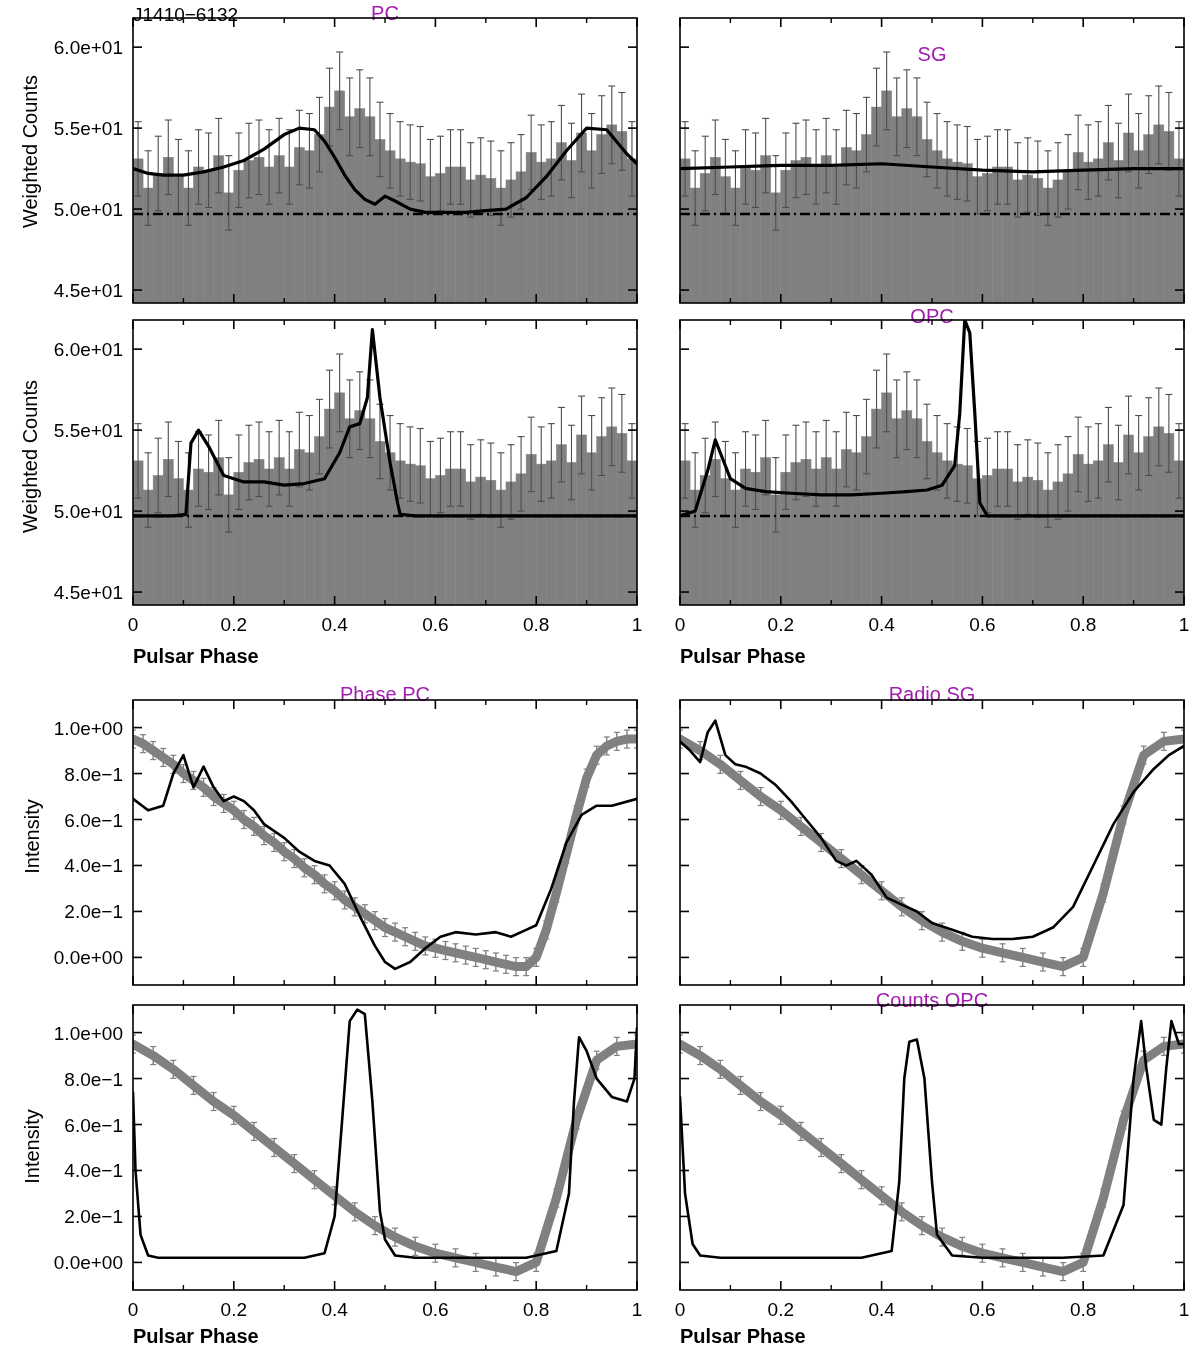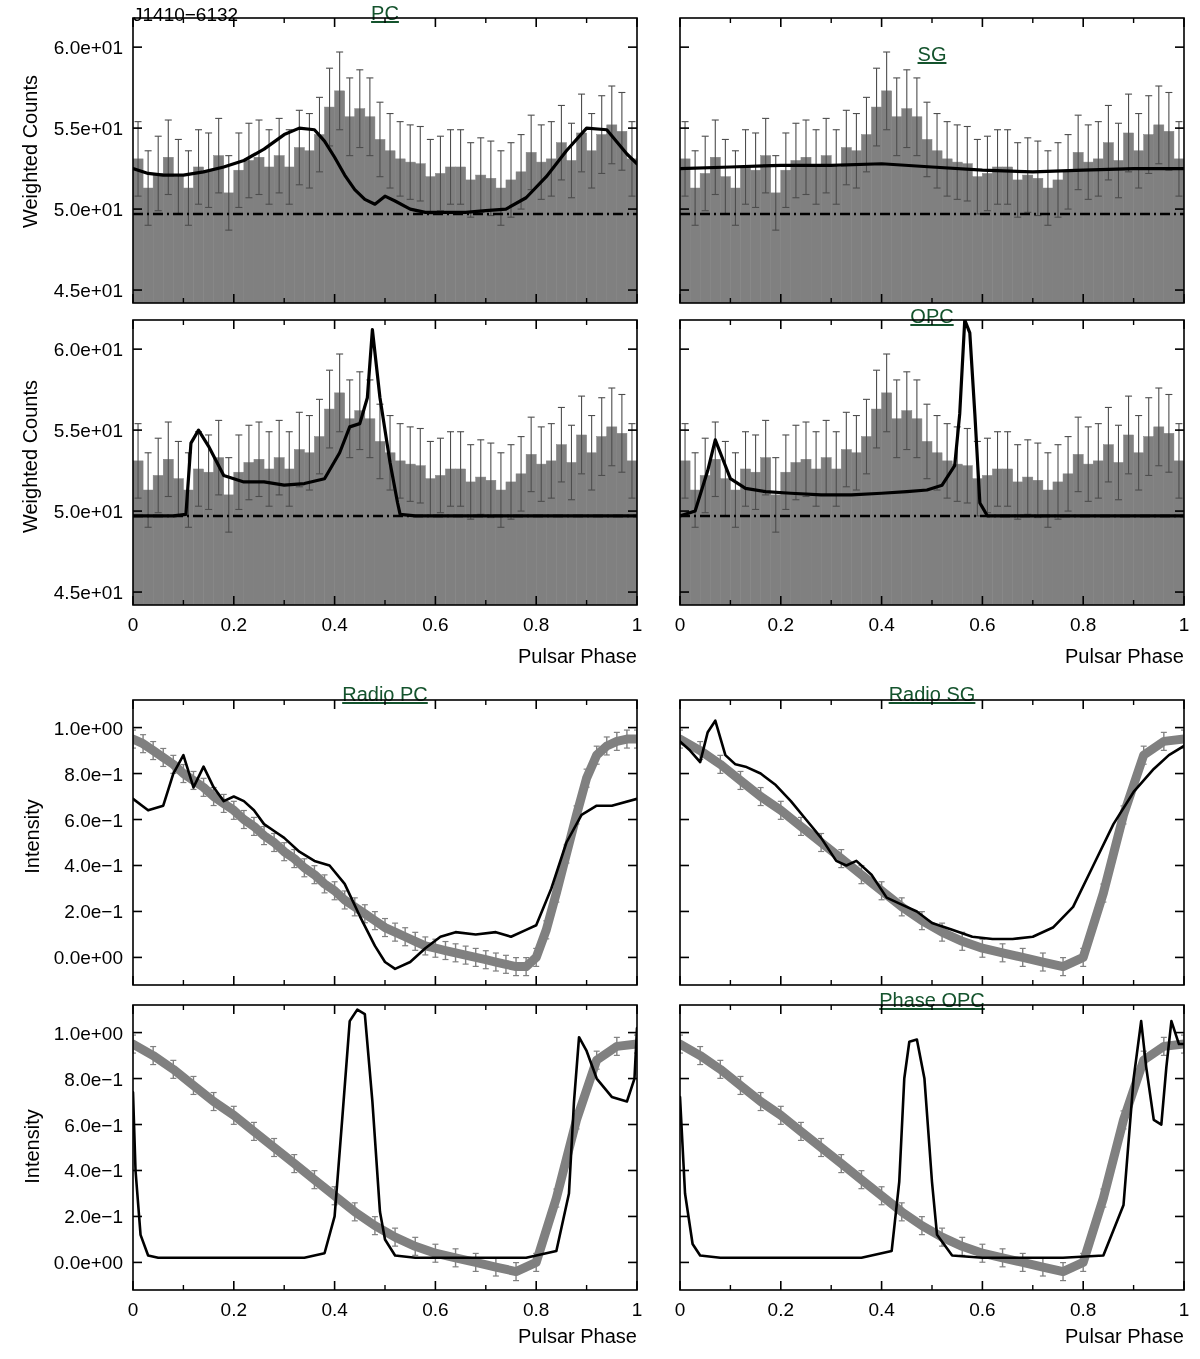"PC" .title { color: #14532d -> #a21caf; text-decoration: underline -> none }
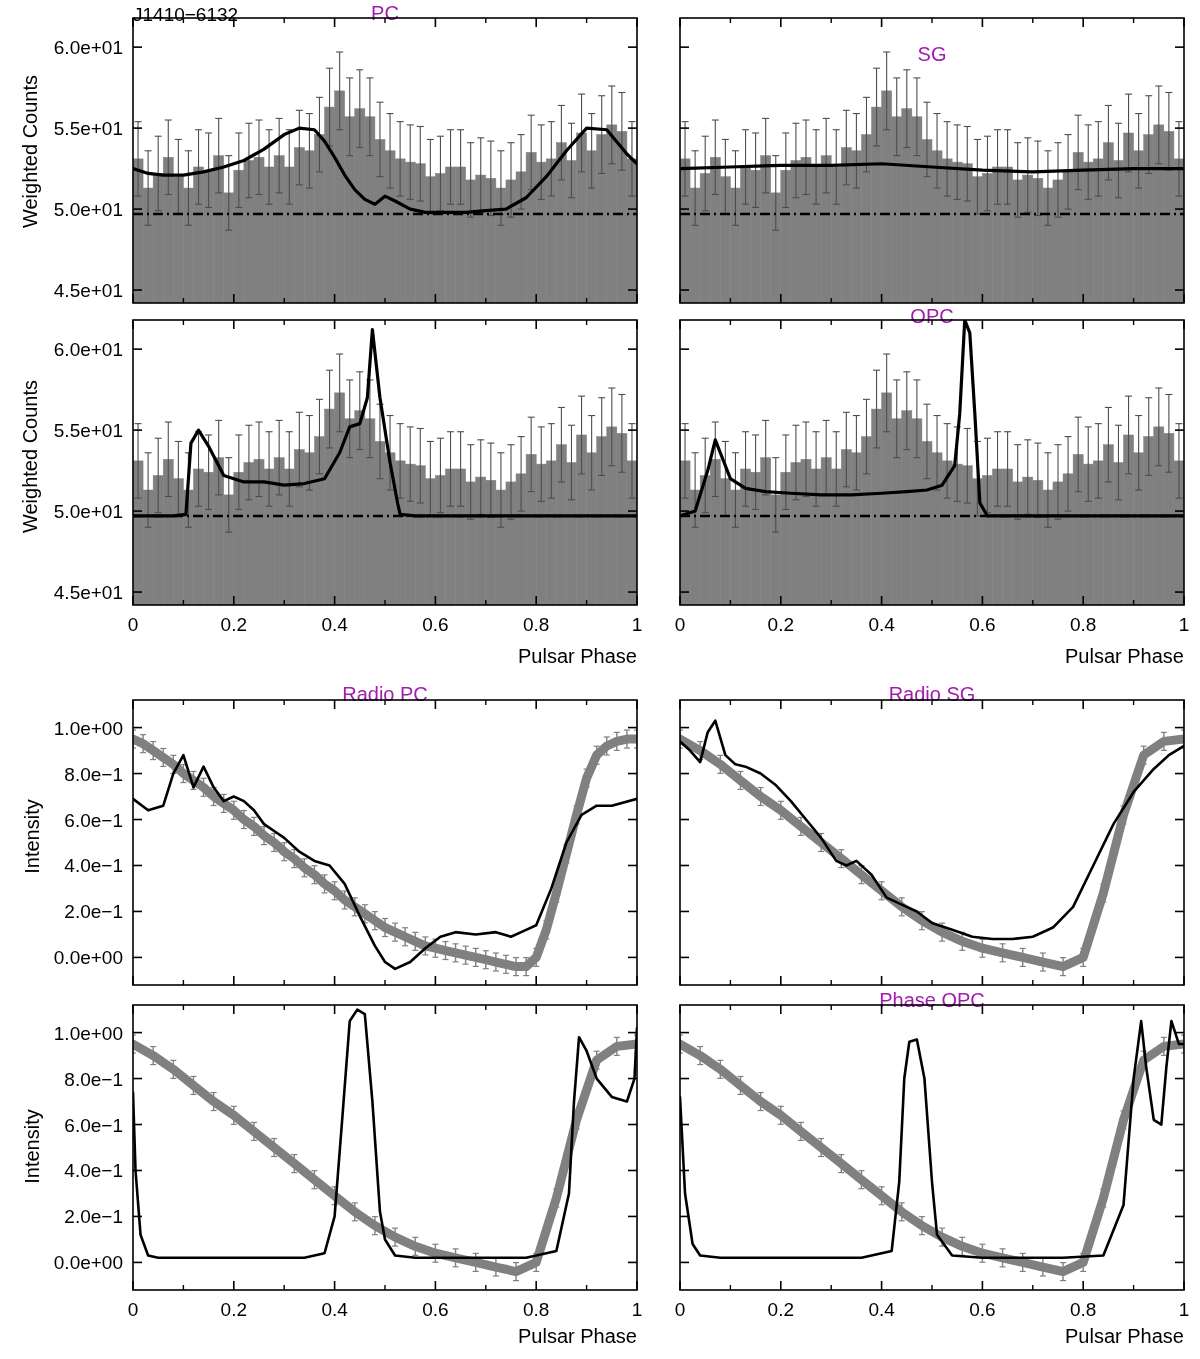"Pulsar Phase" .axlabel { font-weight: none -> bold; text-align: right -> left }
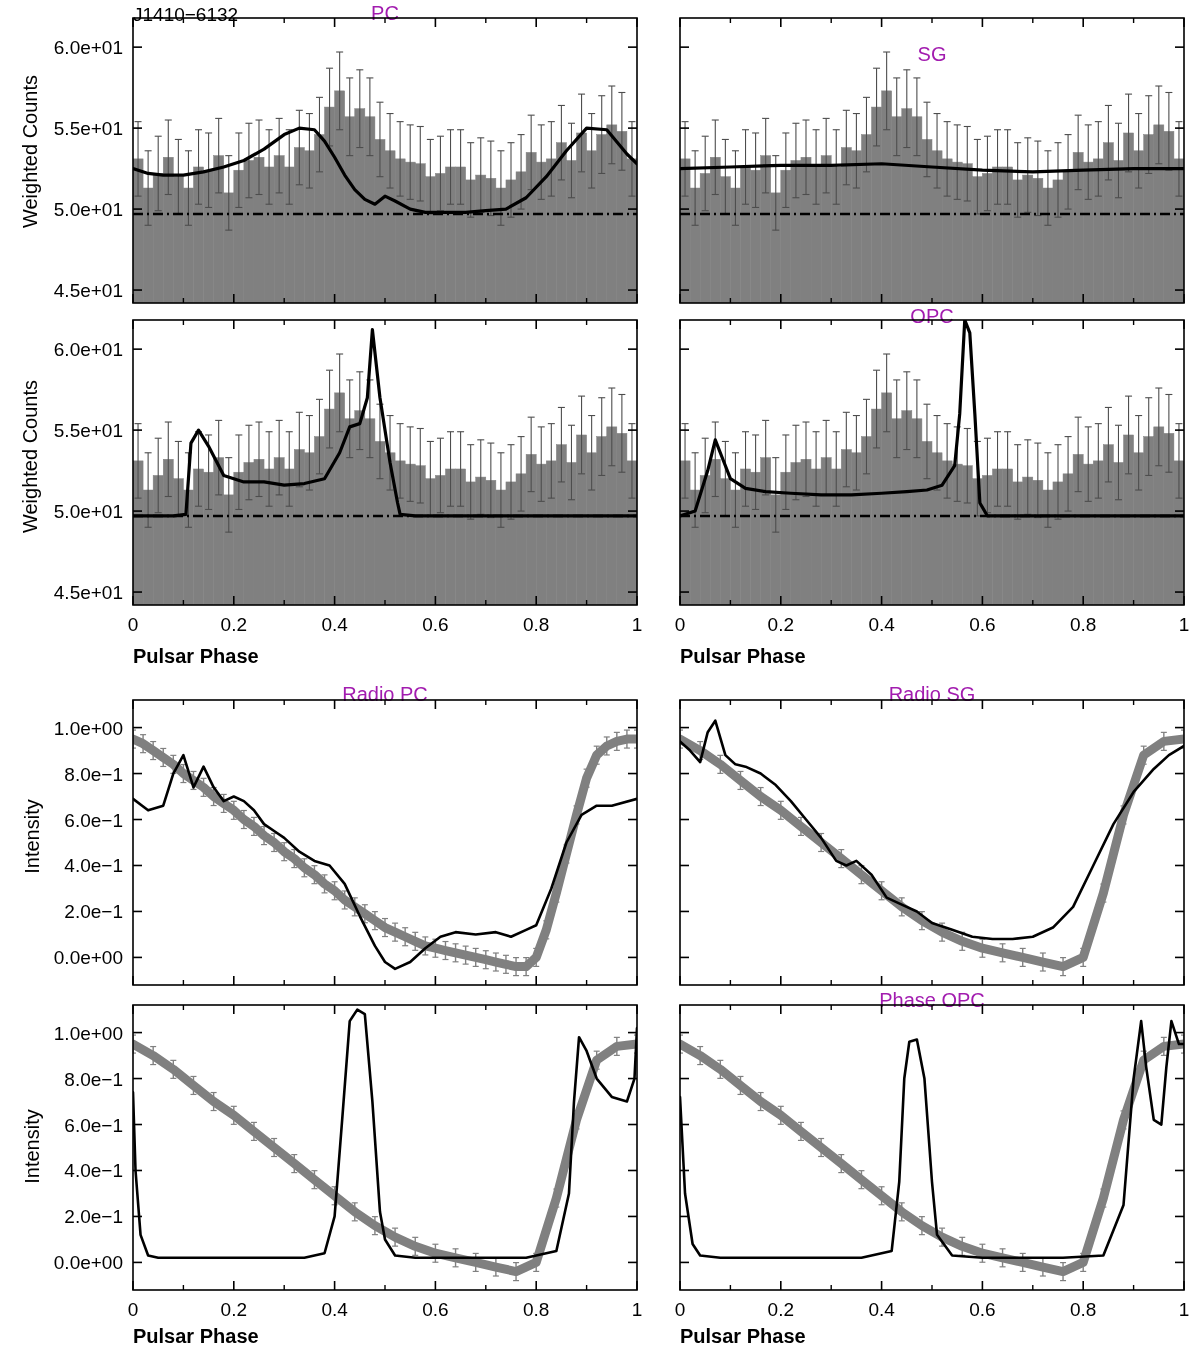"Radio PC" div.title { text: Radio -> Phase }
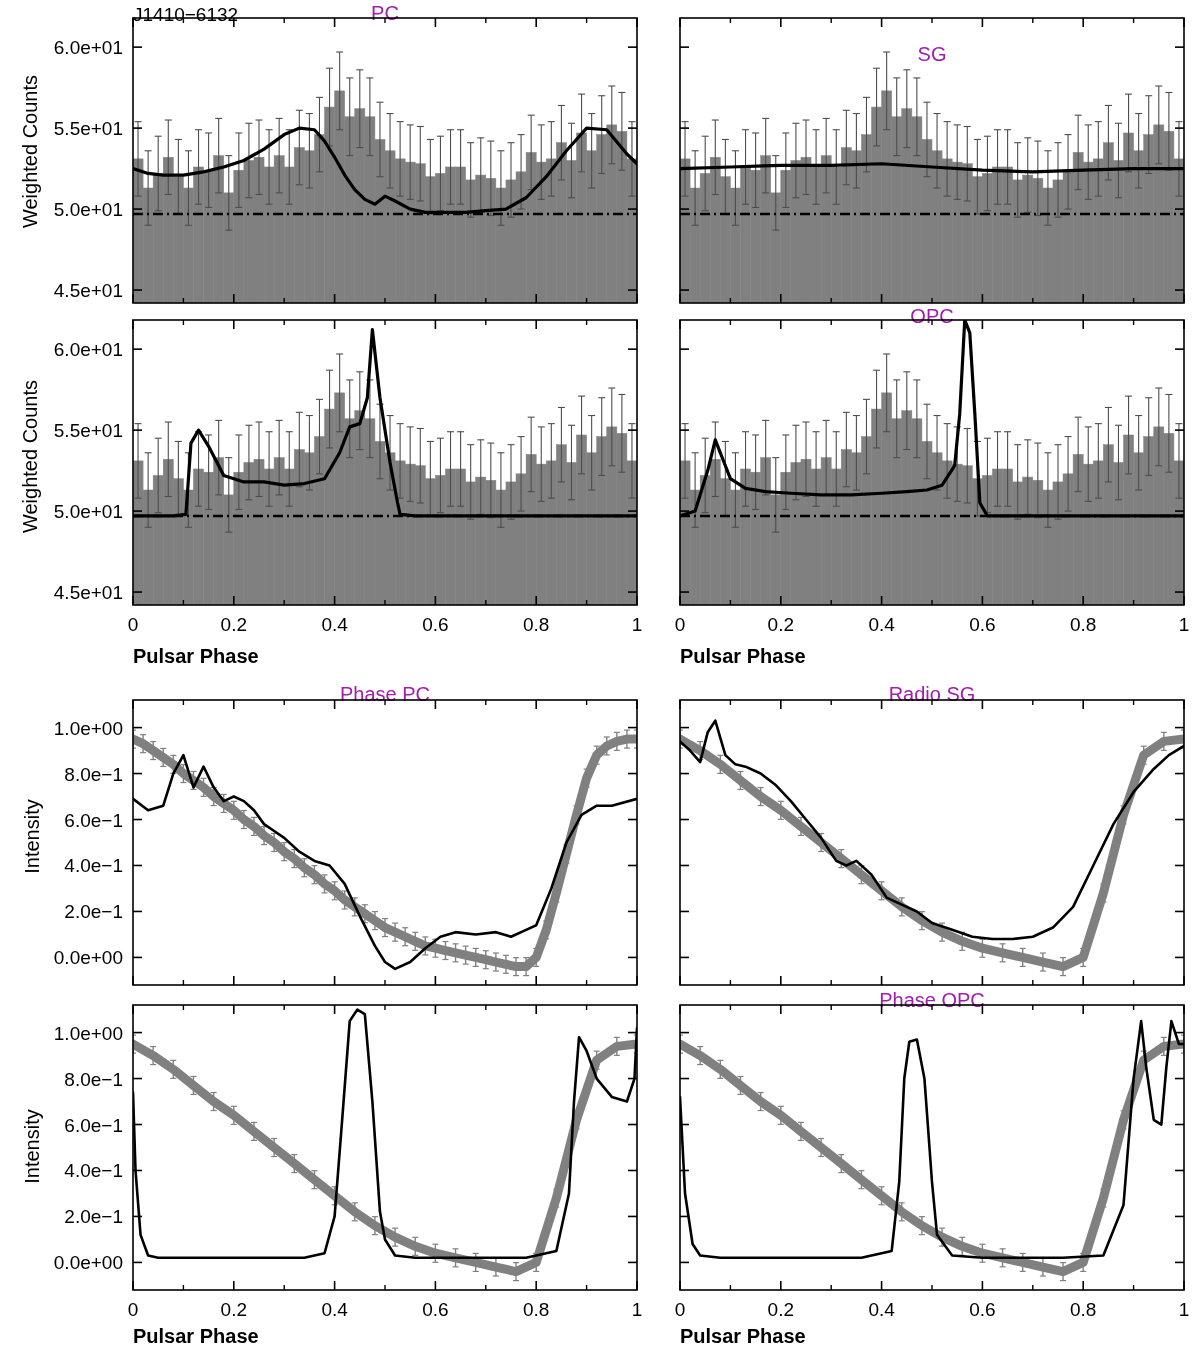"Phase OPC" div.title { text: Phase -> Counts }
